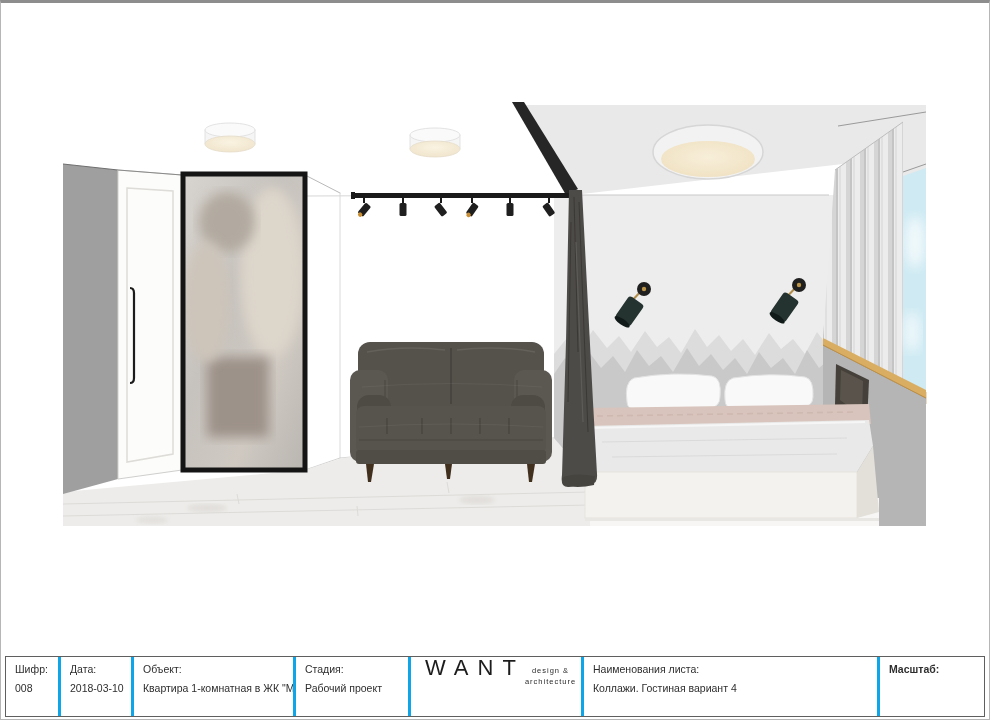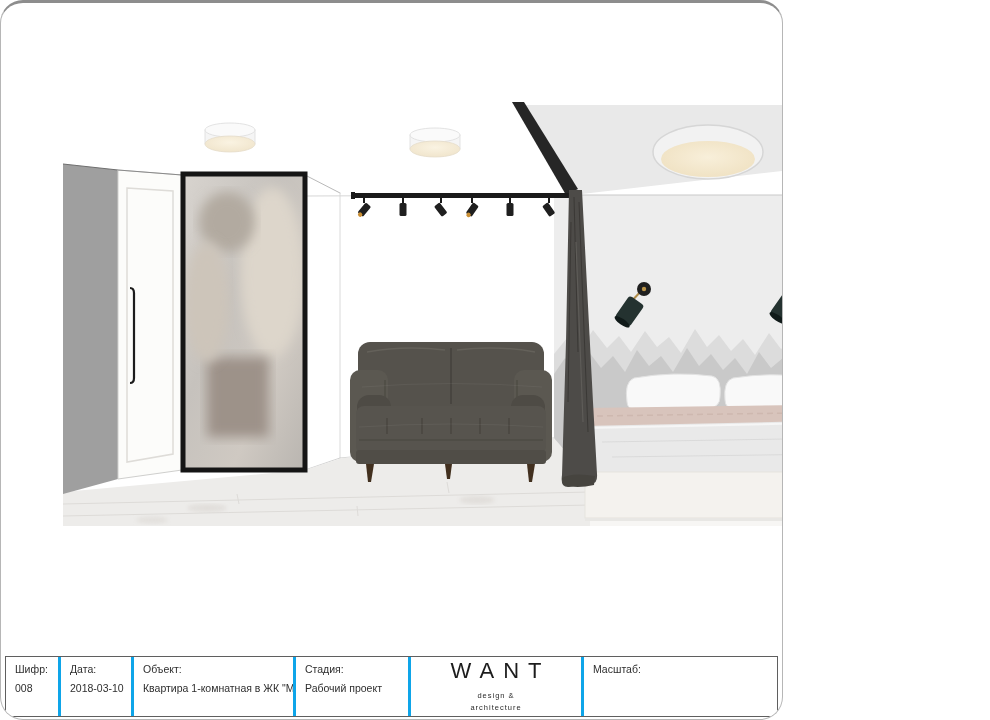"Шифр:" .sheet { border-radius: 23px -> none; width: 783px -> 990px }
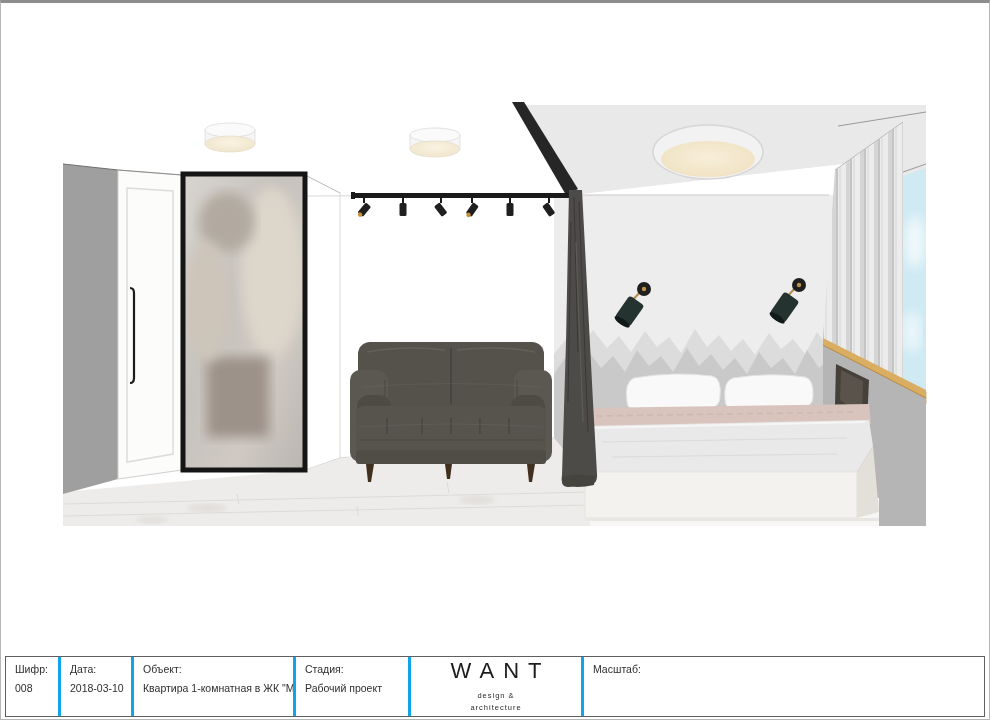"WANT" .tb-logo { align-items: center -> flex-start; flex-direction: column -> none }
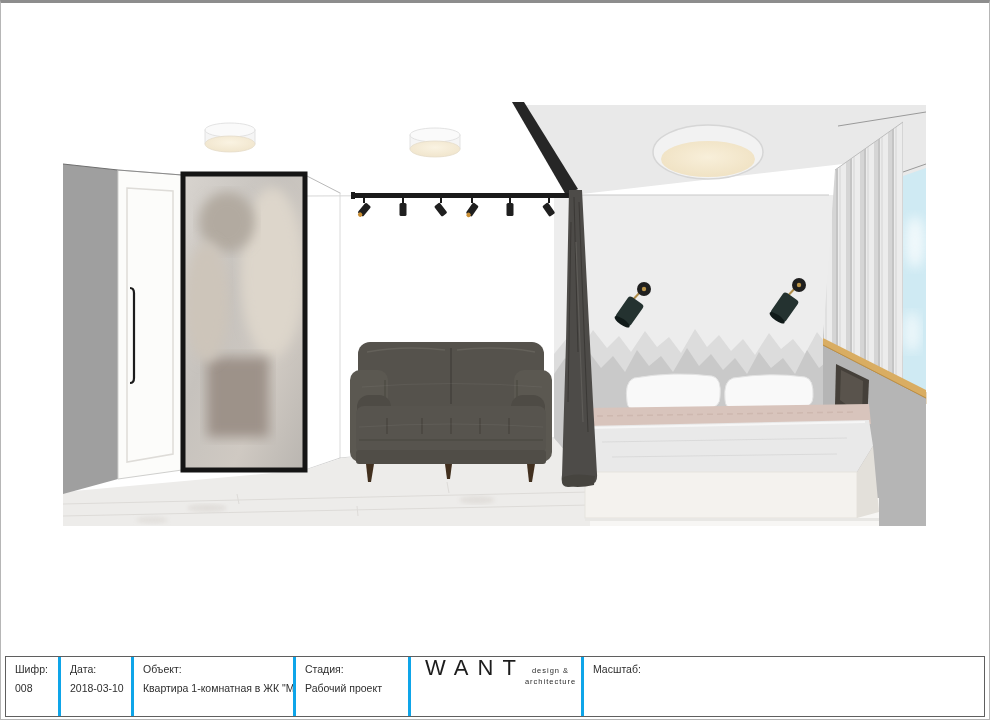"Наименования листа:" div.tb-cell { html: none -> <div> <div>Наименования листа:</div> <div>Коллажи. Гостиная вариант 4</div> </div> }
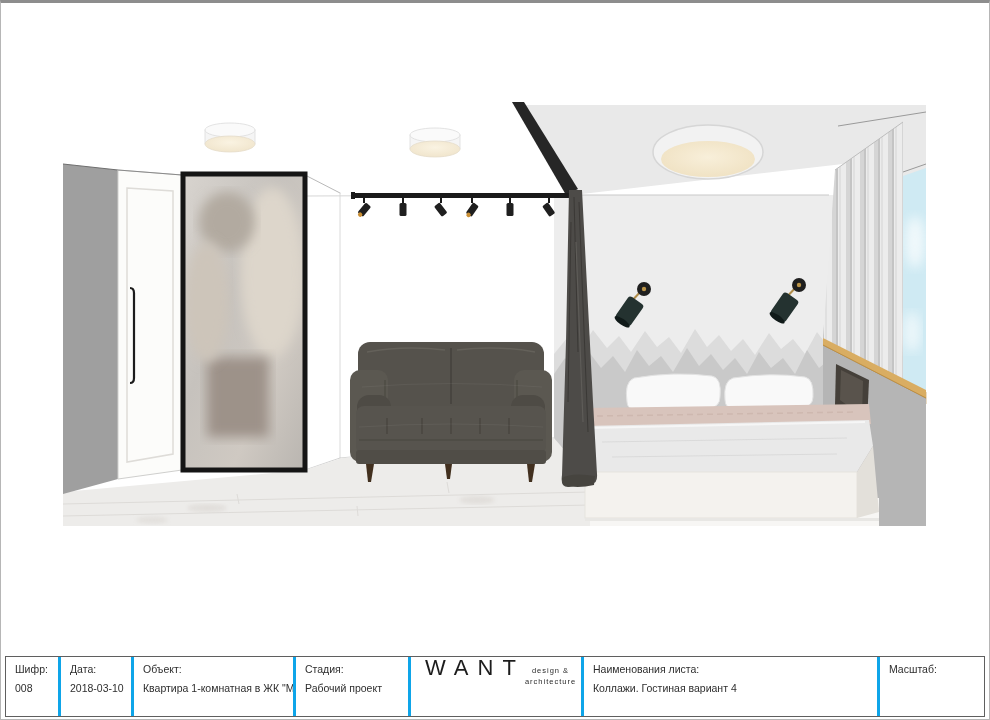"Масштаб:" .w-scale { font-weight: none -> bold }
